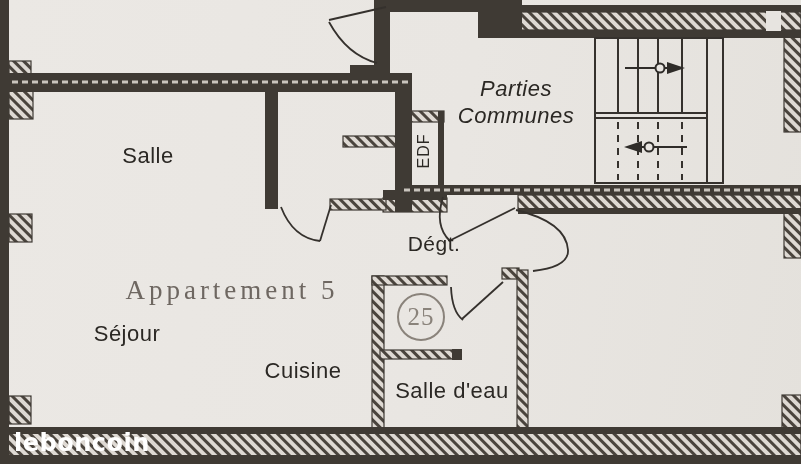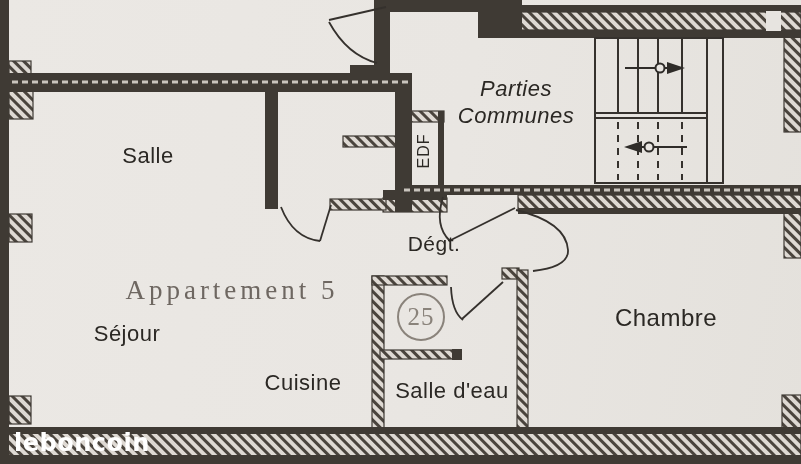"Chambre" div.lbl { html: <div>Chambre</div> -> none }
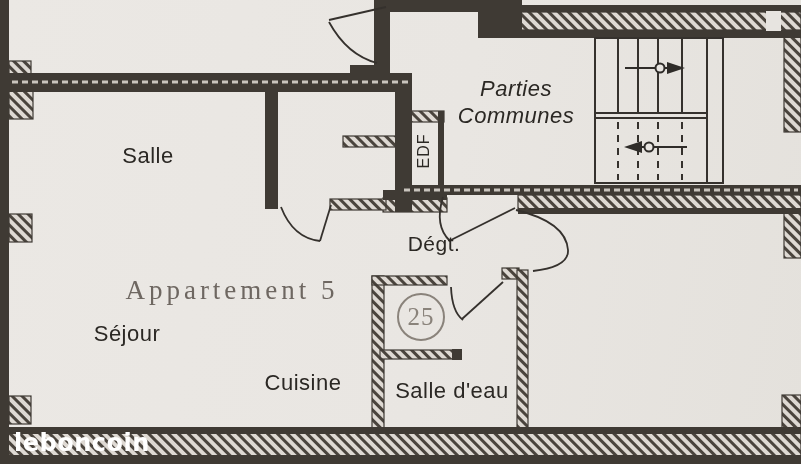"Cuisine" div.lbl { margin-top: 12px -> none }
